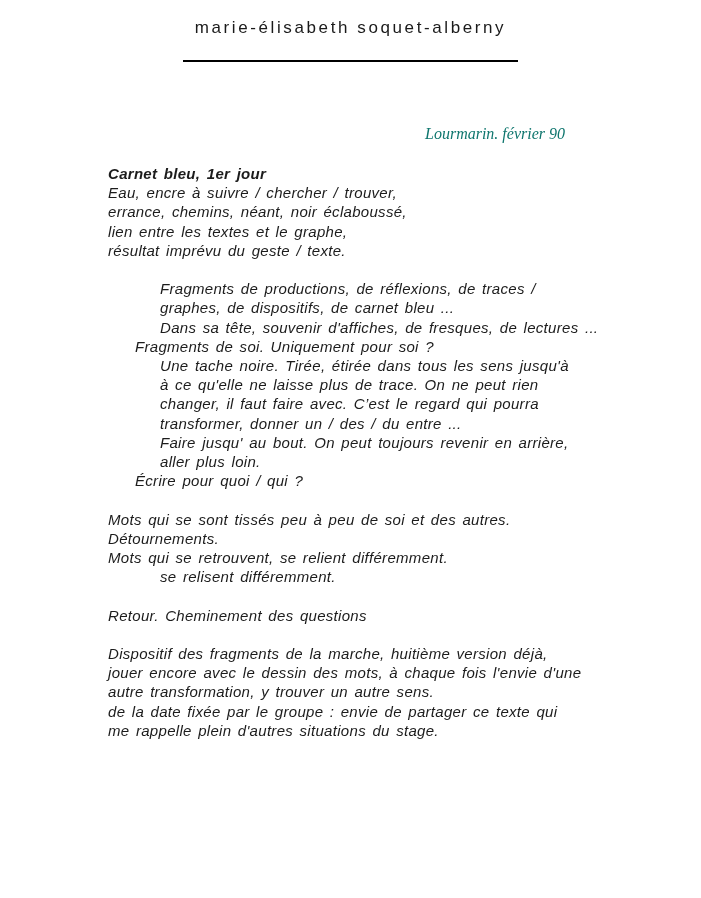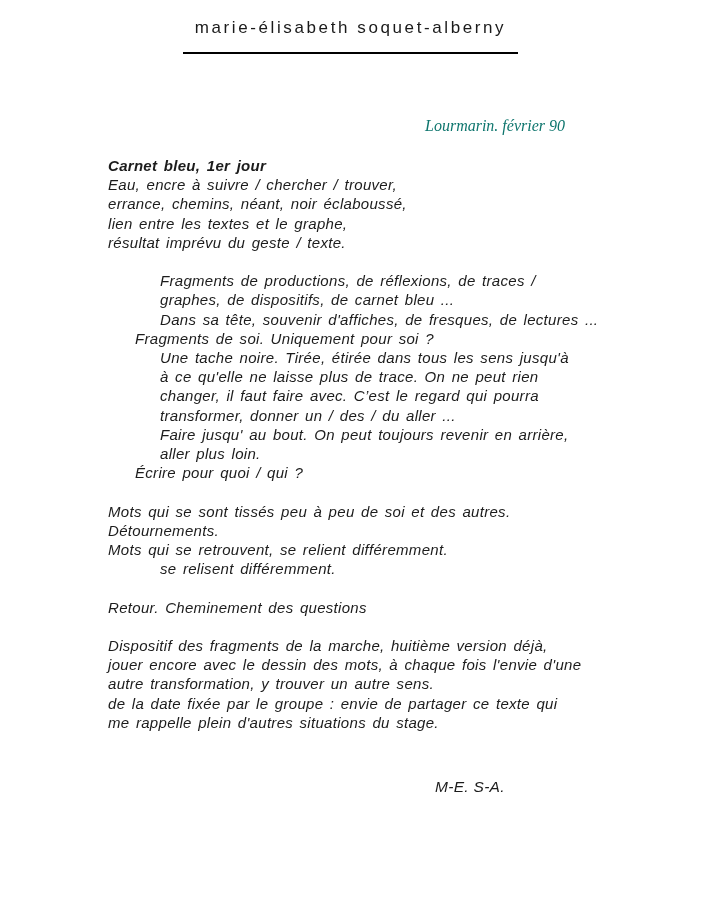"marie-élisabeth soquet-alberny" .header .title { padding: 0 12px 14px 12px -> 0 12px 22px 12px }
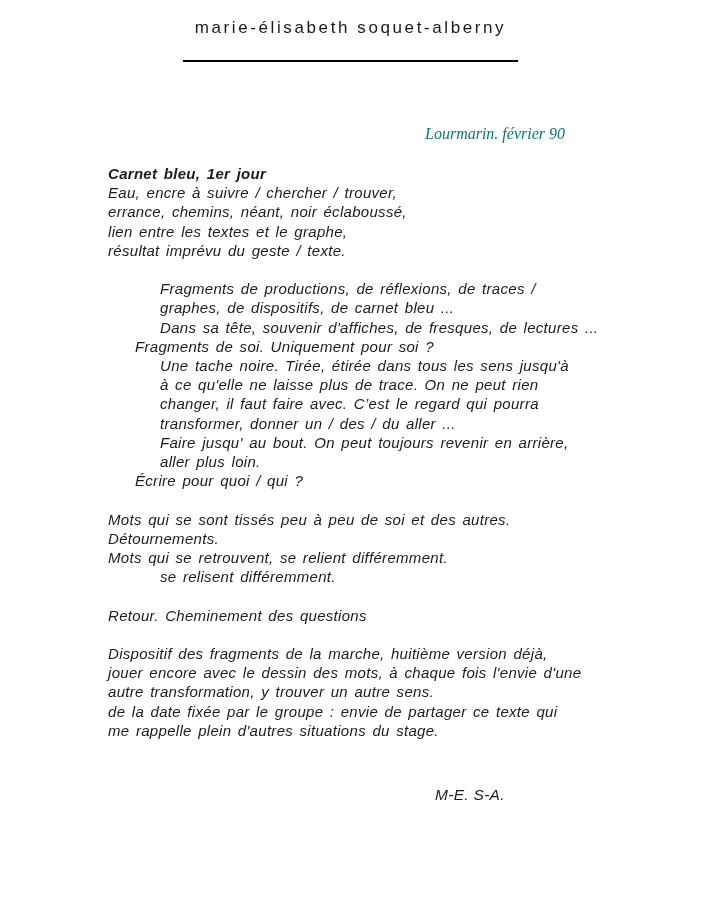"transformer, donner un / des" div.line { text: aller -> entre }
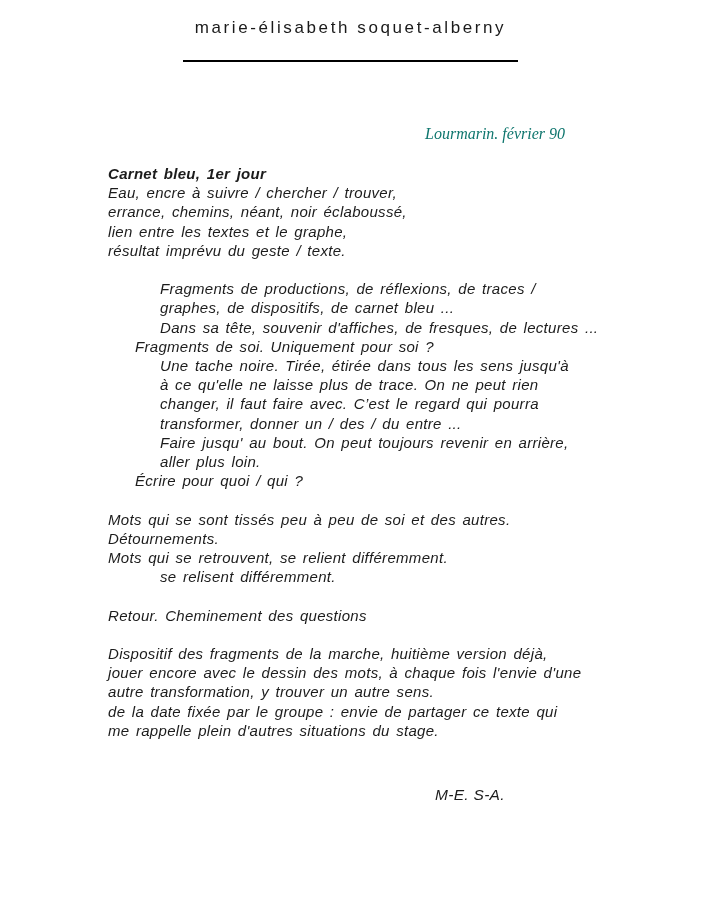"M-E. S-A." div.signature { html: <div>M-E. S-A.</div> -> none }
